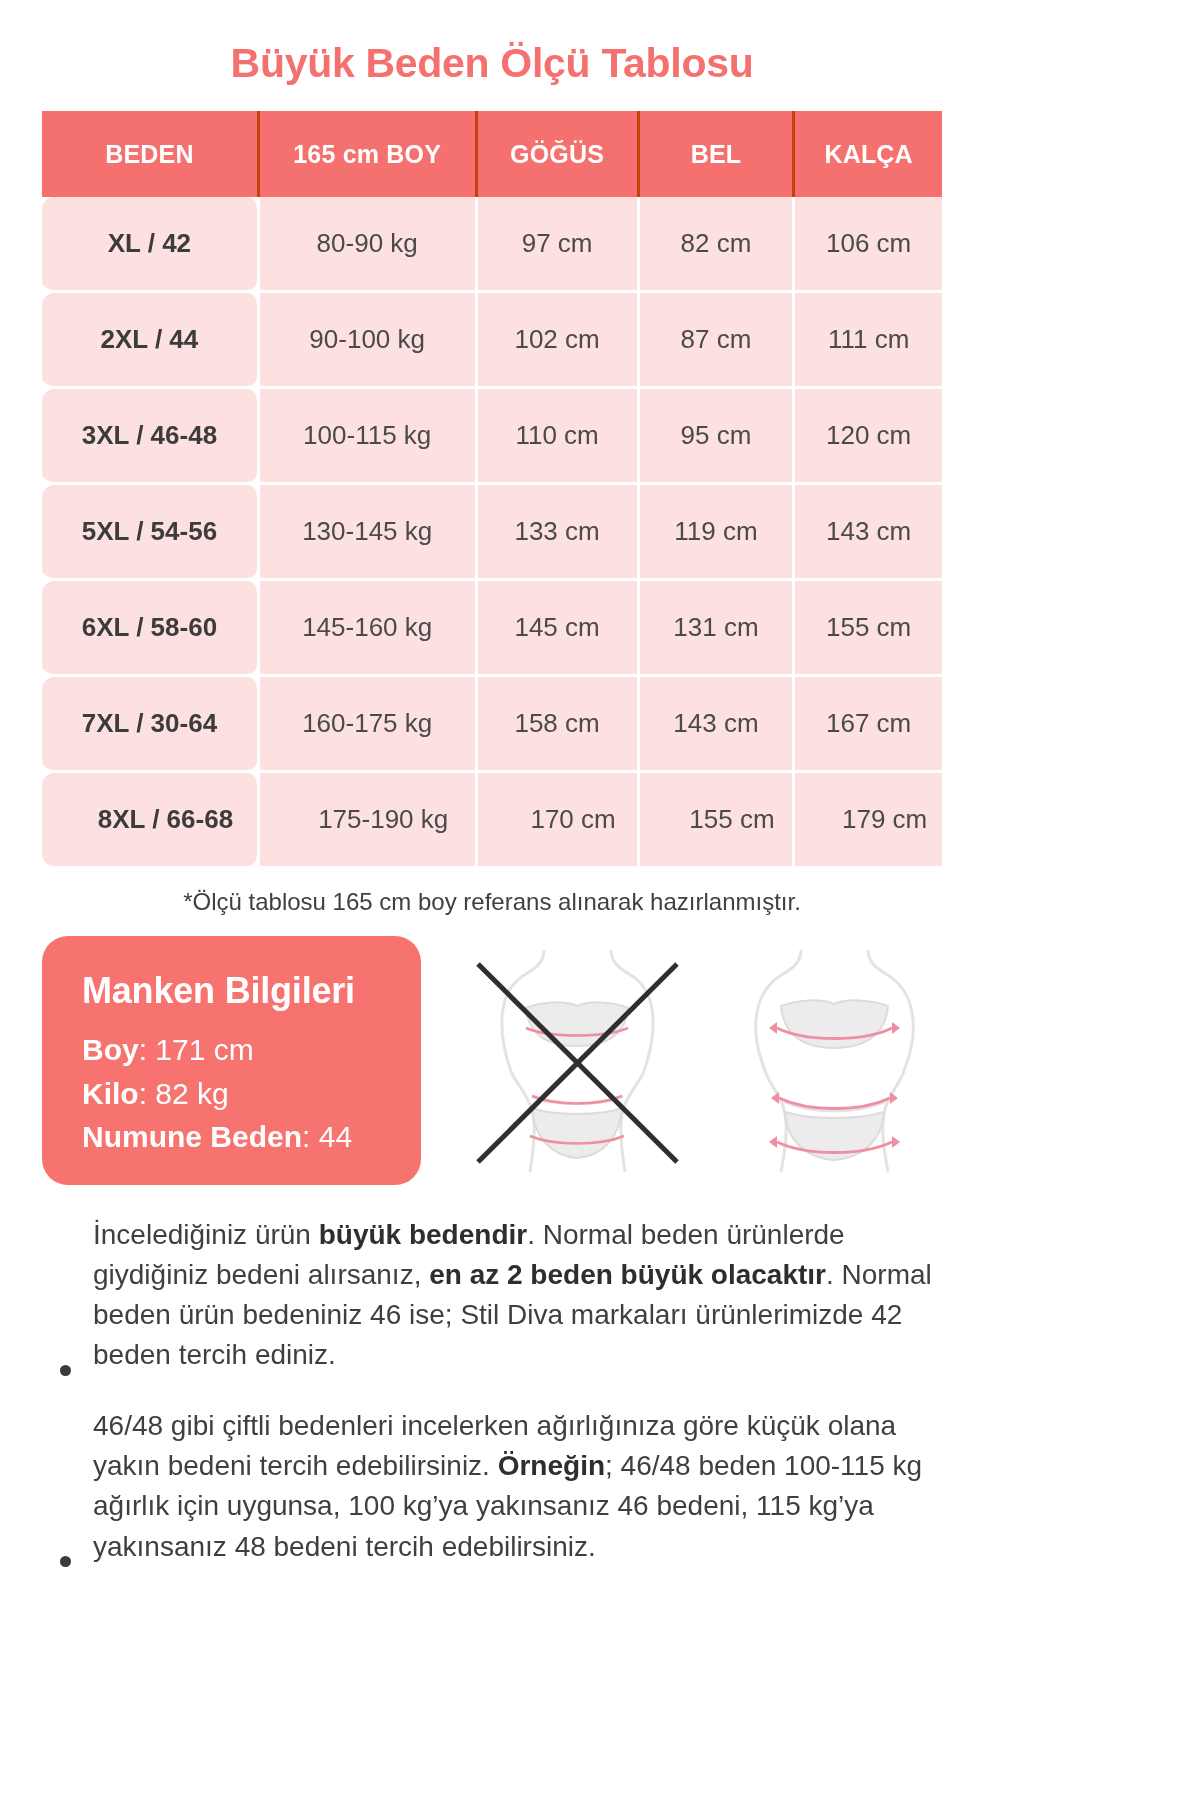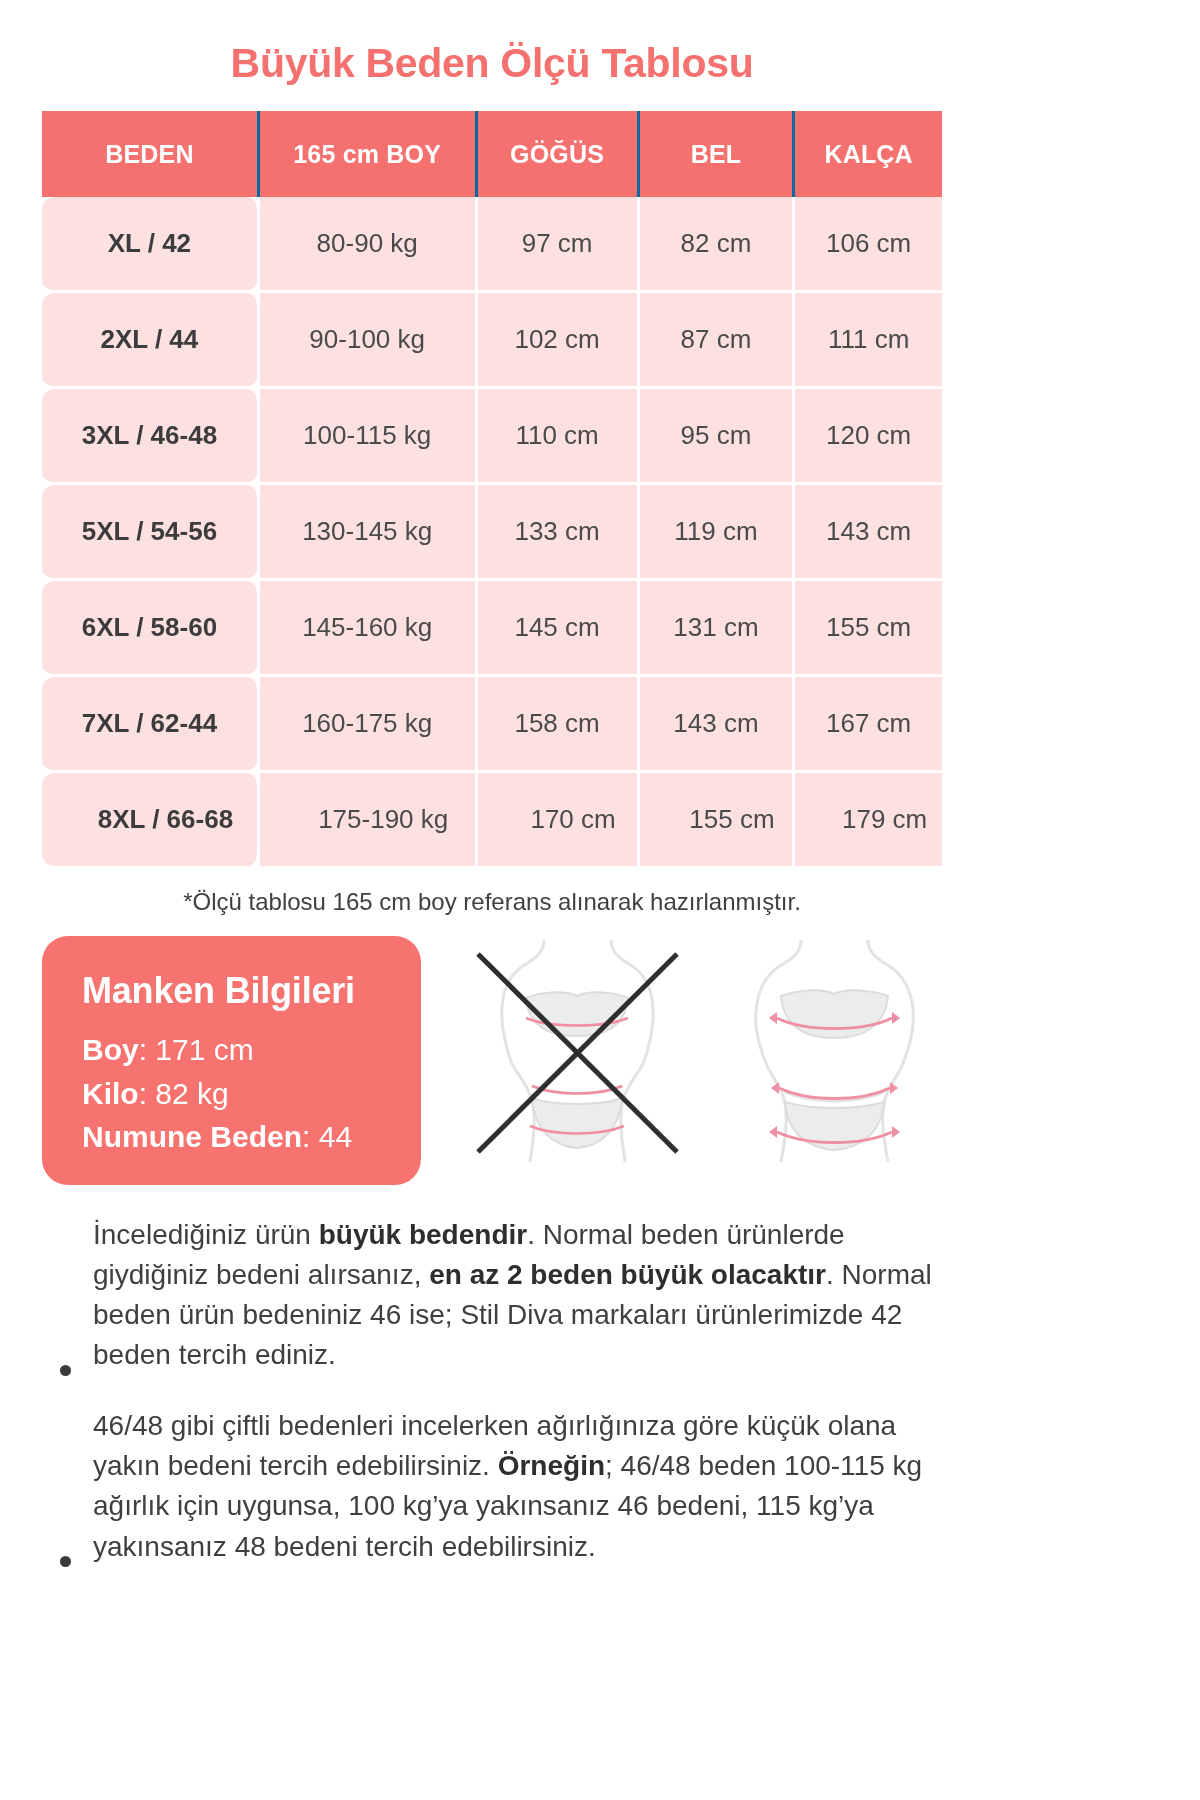"BEDEN" table.size-table th { border-right: 3px solid #0369a1 -> 3px solid #c2410c }
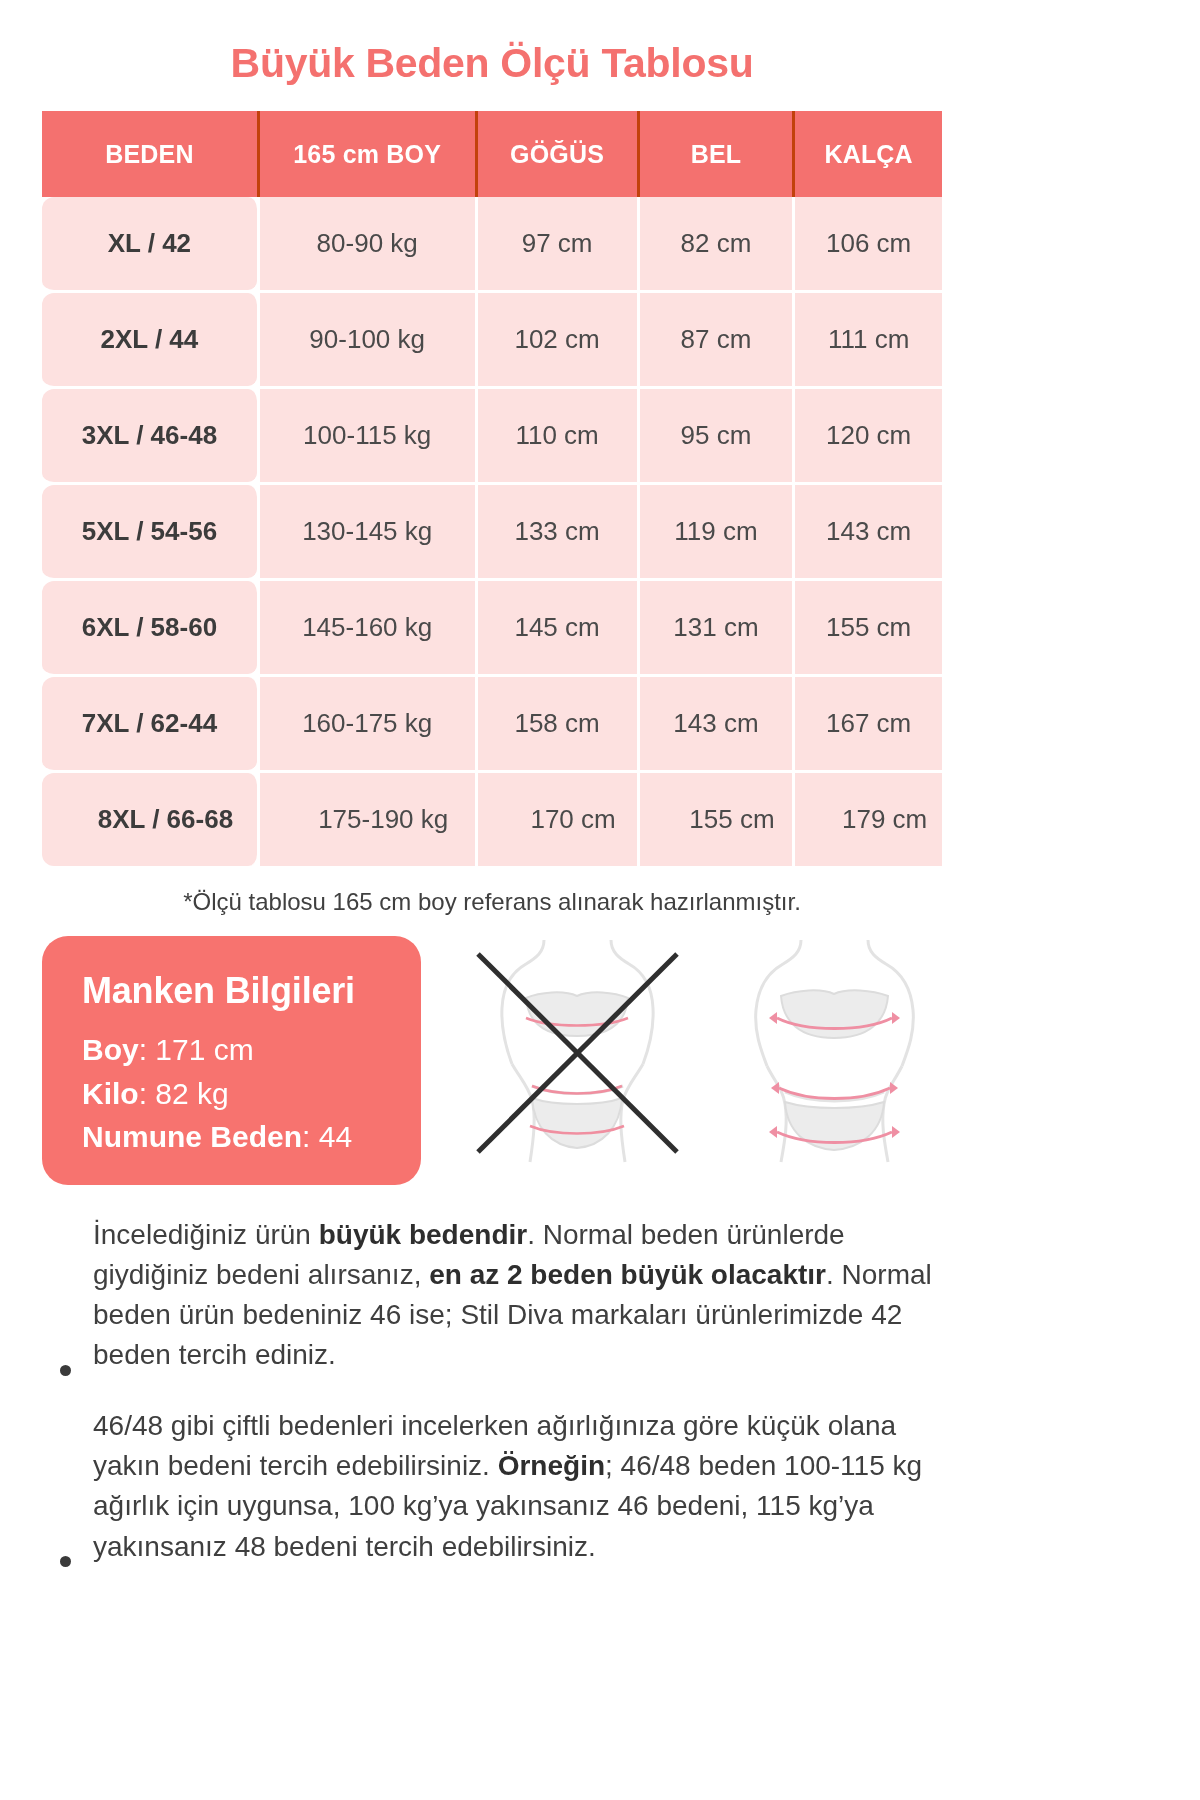"7XL / 62-44" td.beden-cell { text: 62-44 -> 30-64 }
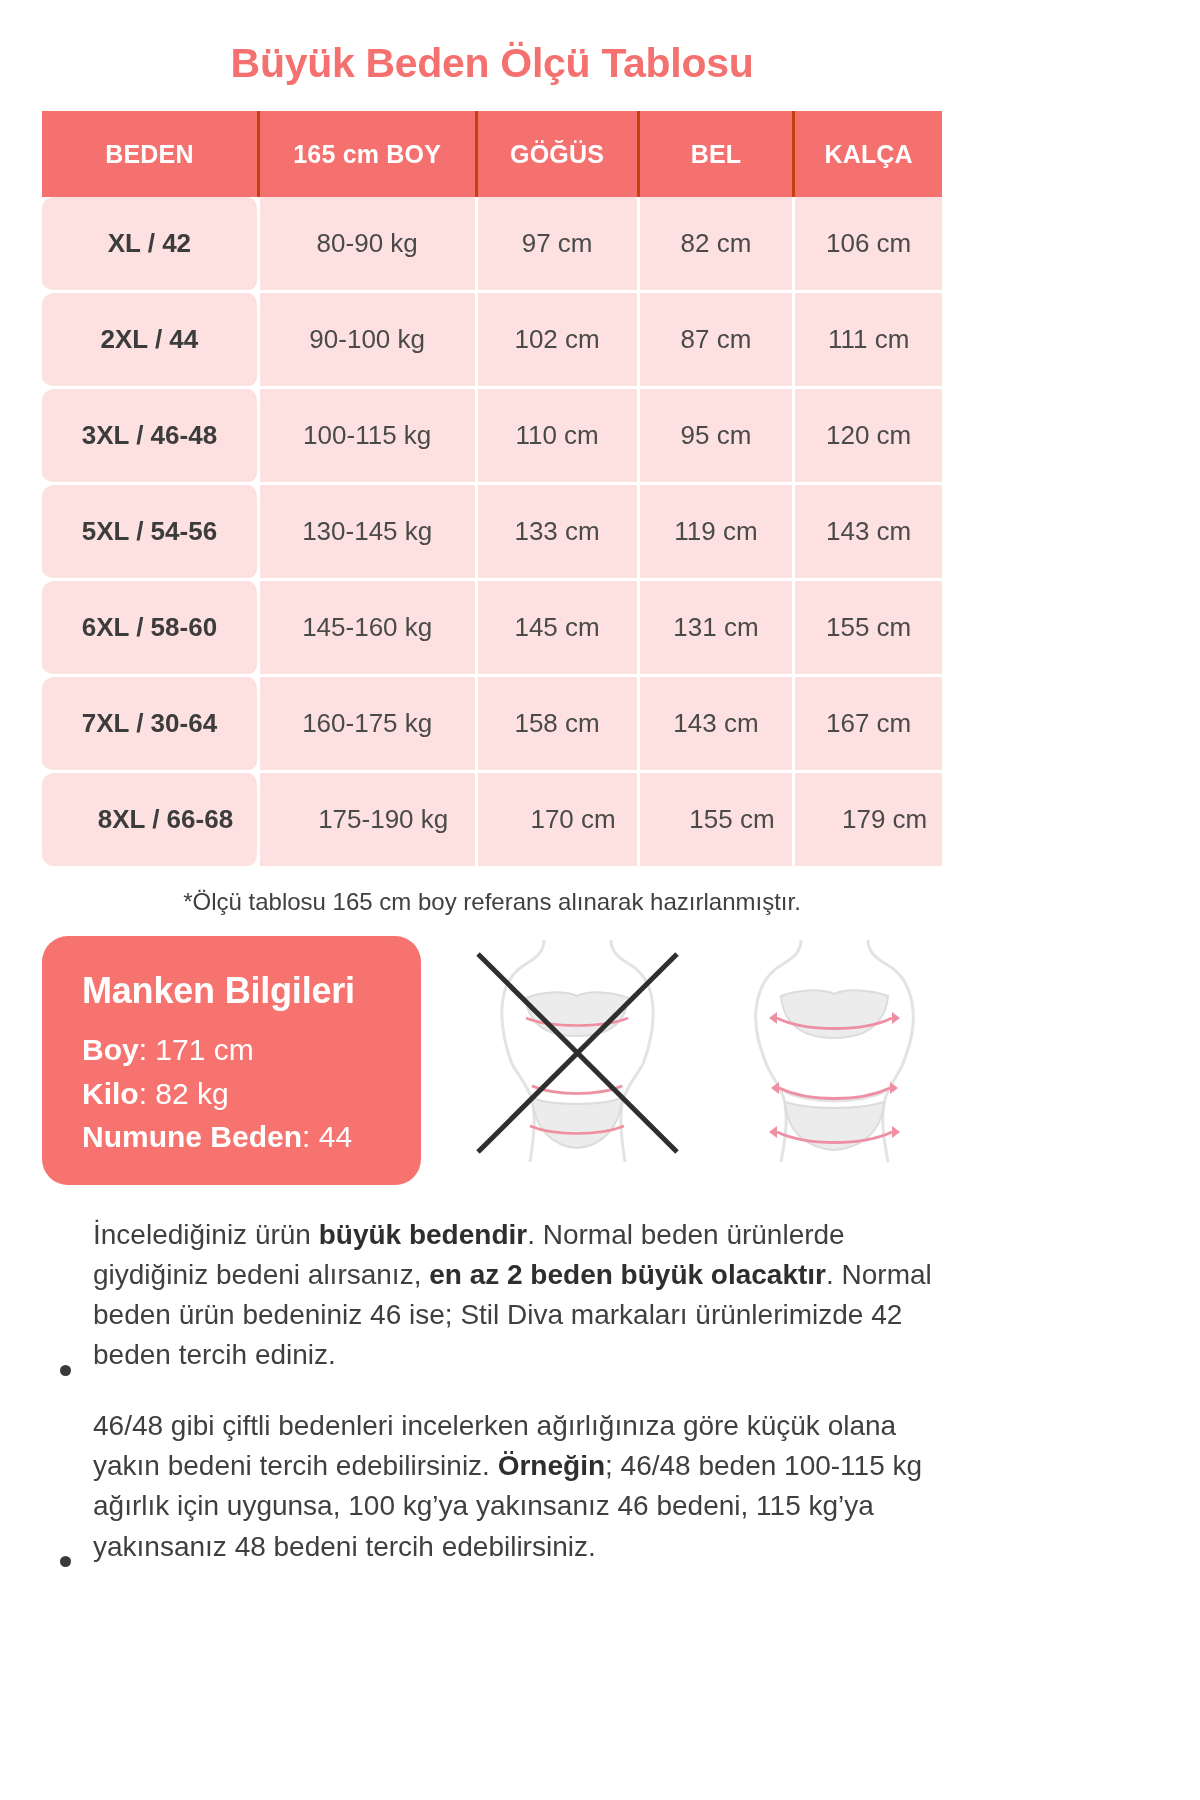"Manken Bilgileri" .mid-section { align-items: flex-start -> center }
